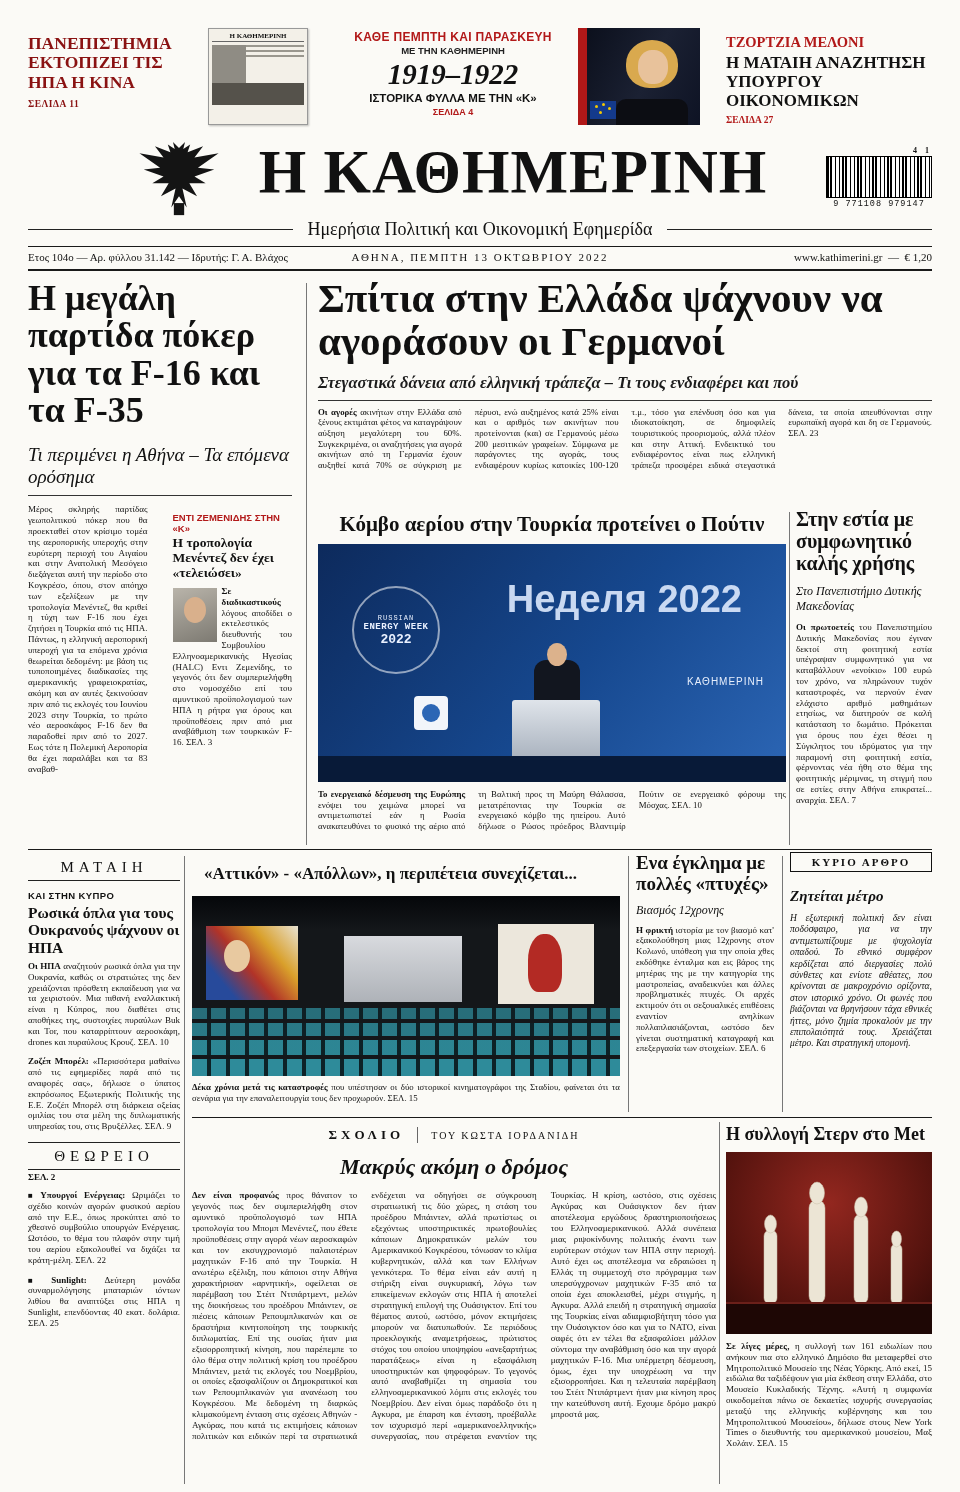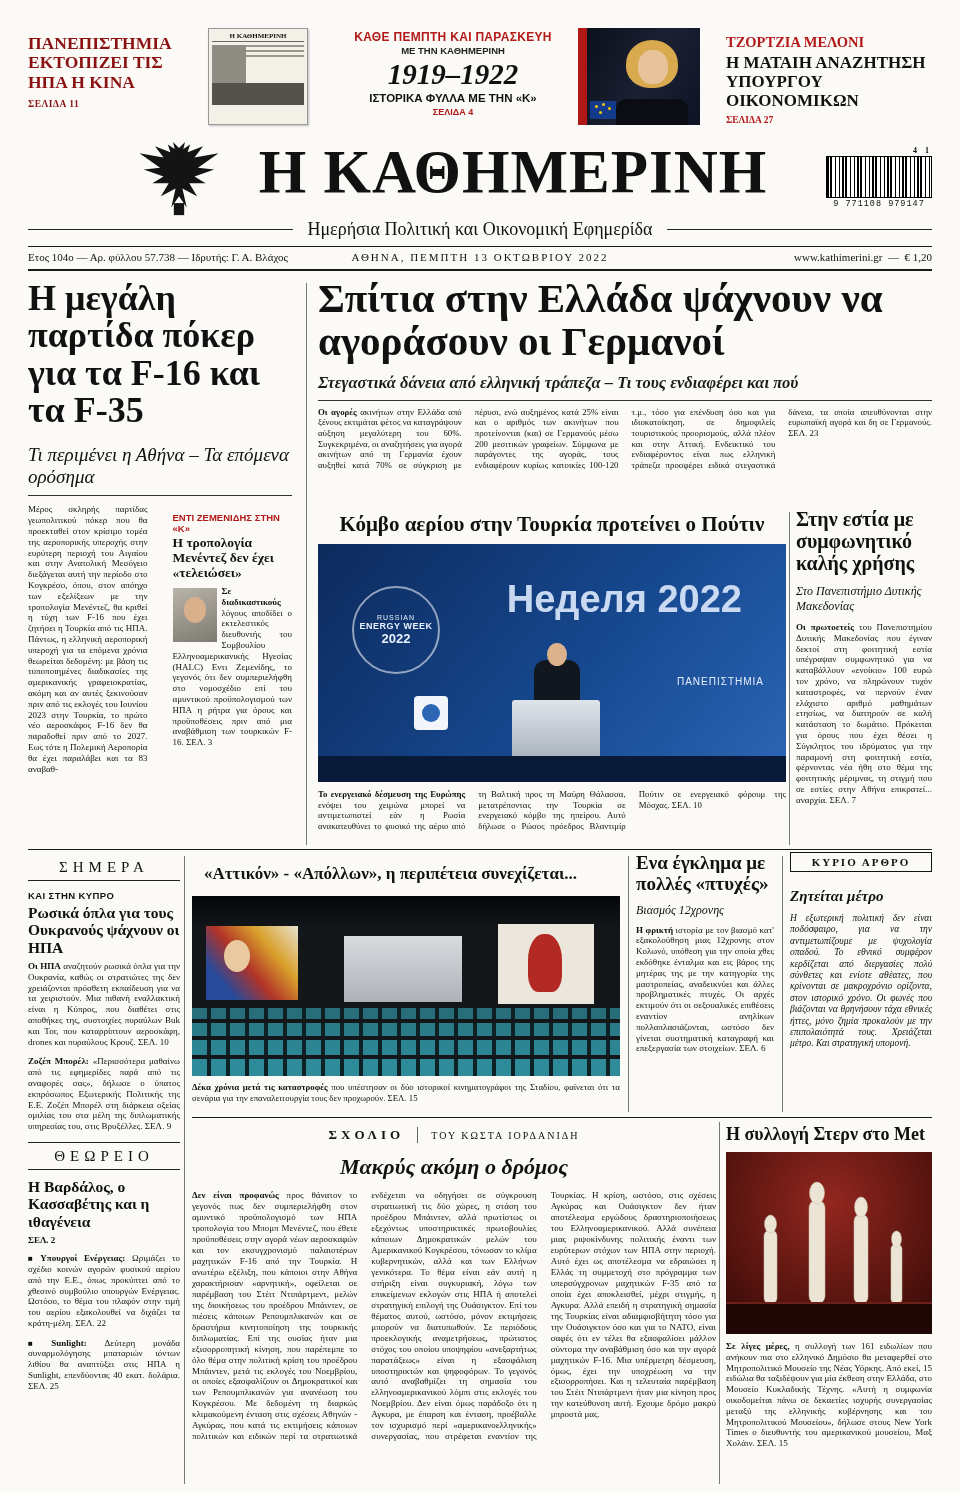"Ετος 104ο — Αρ. φύλλου" span.l { text: 57.738 -> 31.142 }
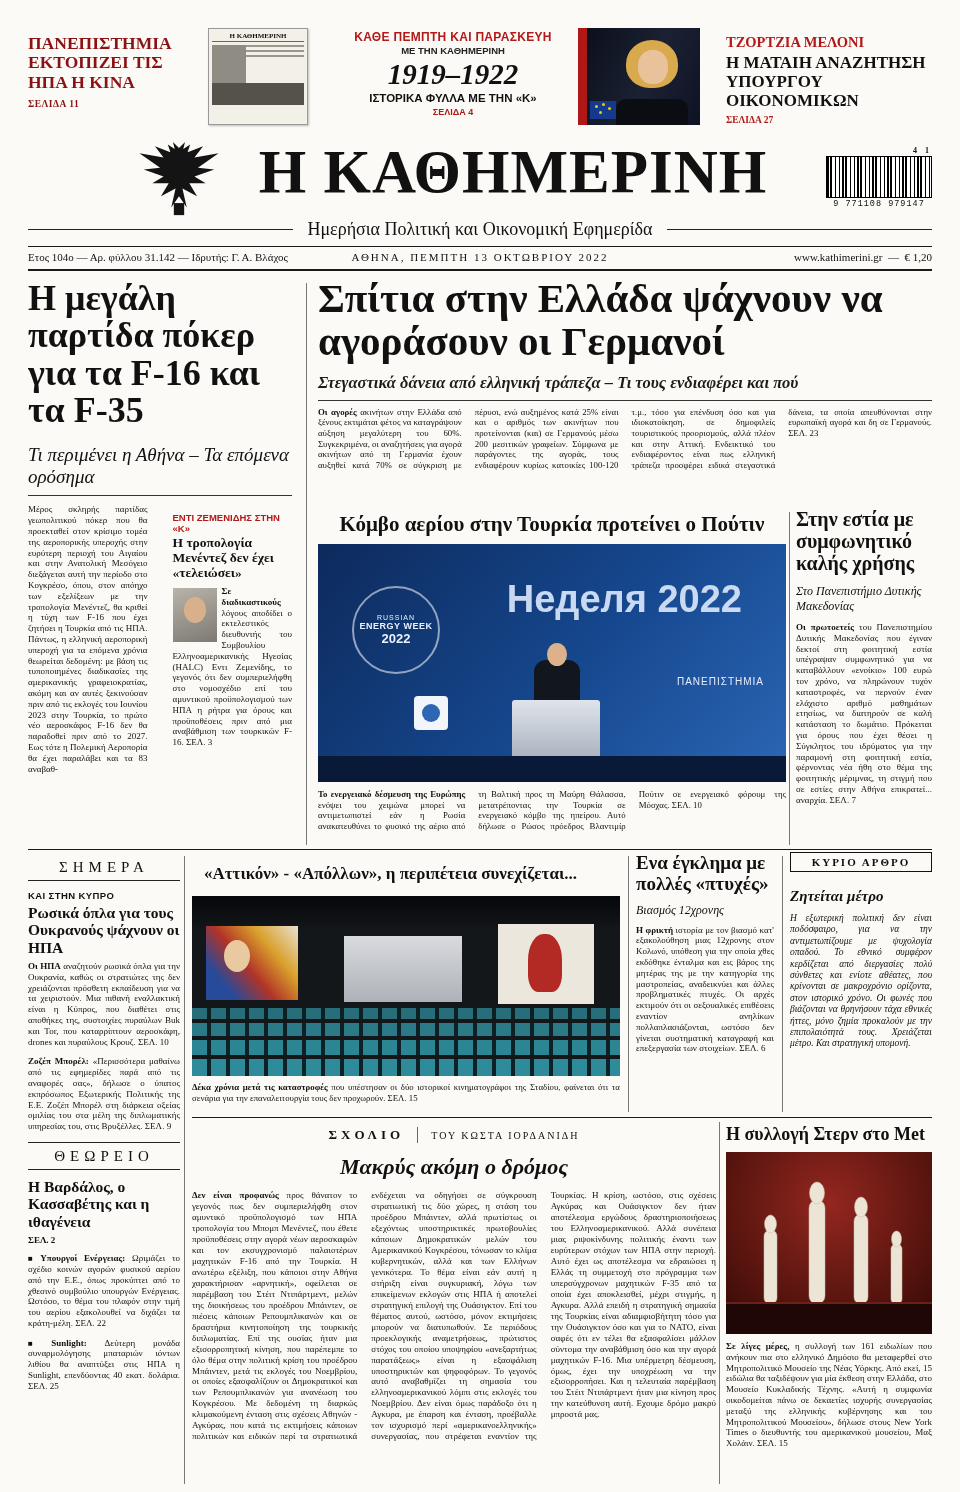"ENERGY WEEK" .pp-emblem { font-family: Liberation Sans, sans-serif -> Liberation Mono, monospace }
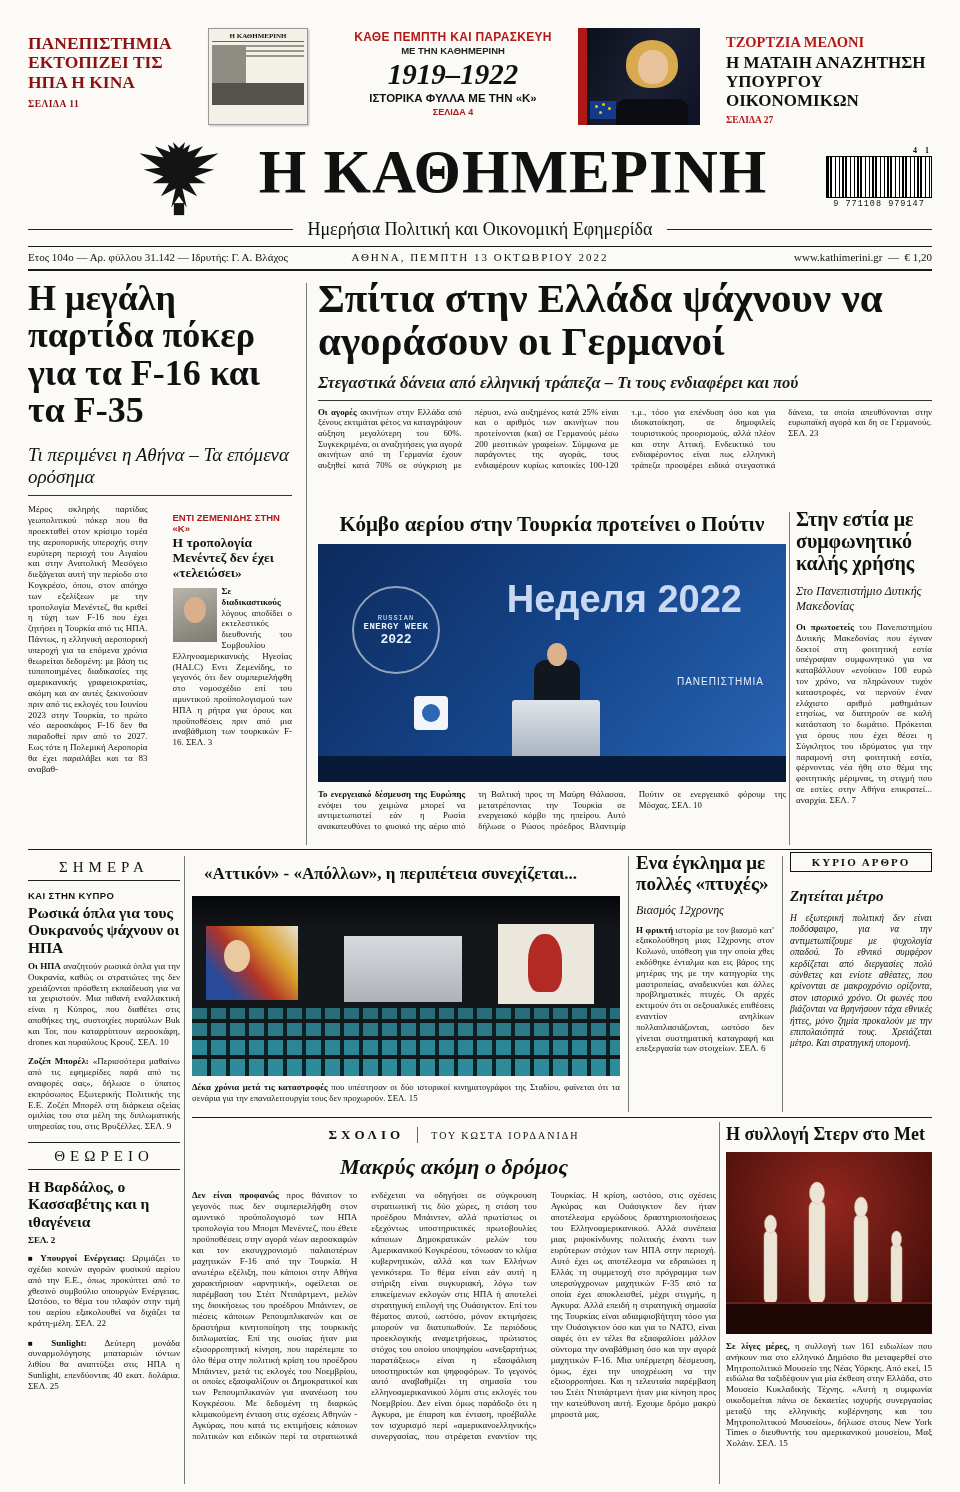"ΠΑΝΕΠΙΣΤΗΜΙΑ" div.pp-ros1 { text: ΠΑΝΕΠΙΣΤΗΜΙΑ -> ΚΑΘΗΜΕΡΙΝΗ }
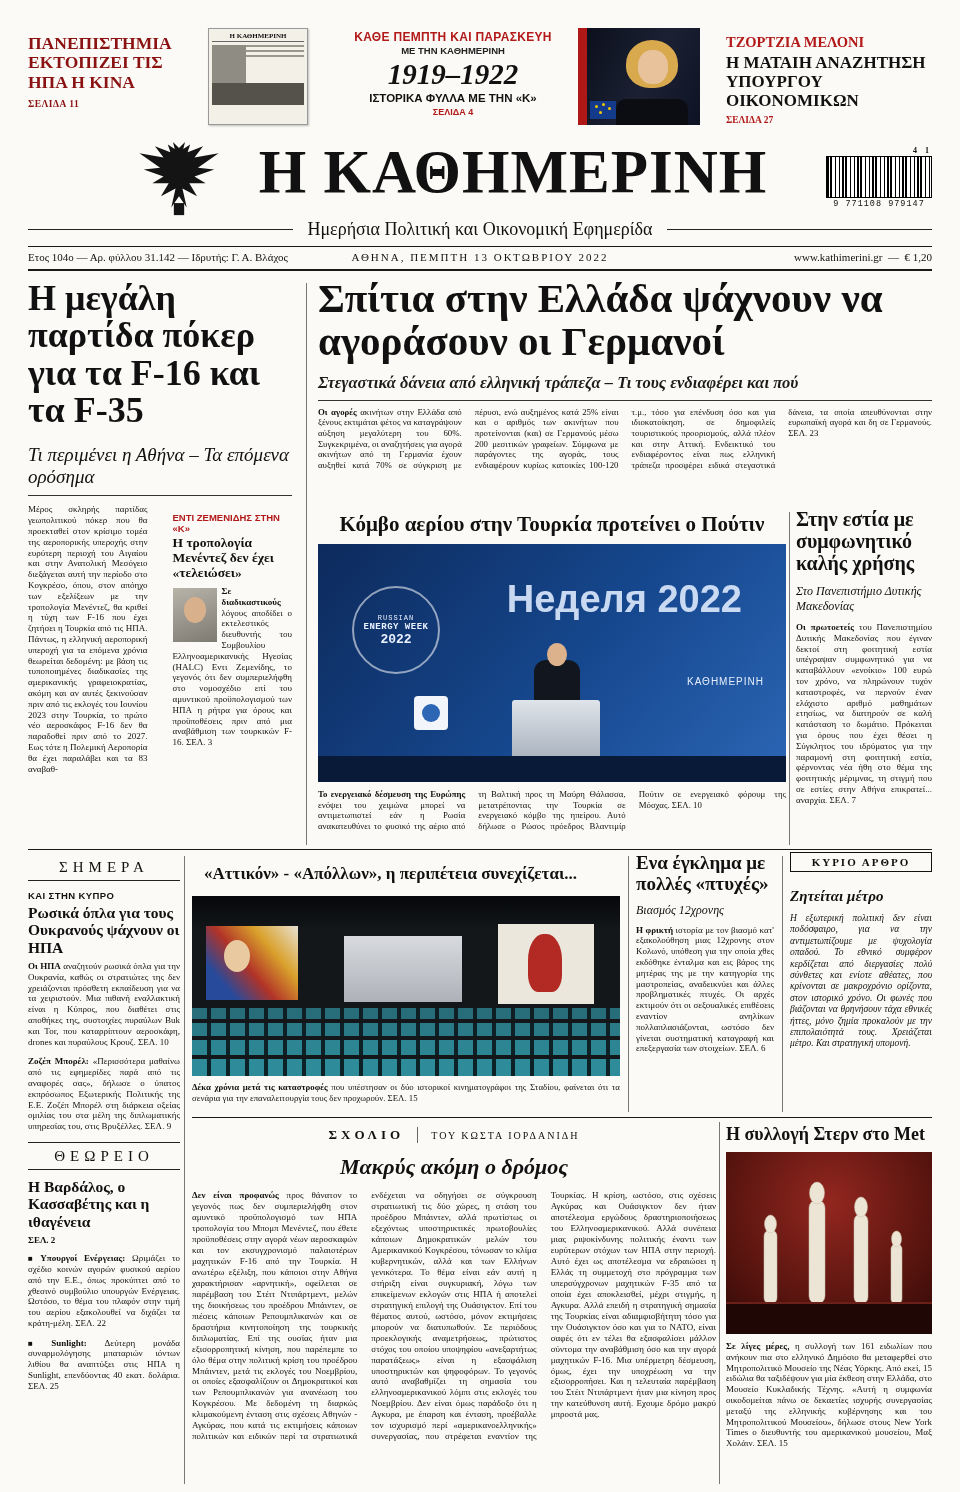"ΣΗΜΕΡΑ" div.sec-head { text: ΣΗΜΕΡΑ -> ΜΑΤΑΙΗ }
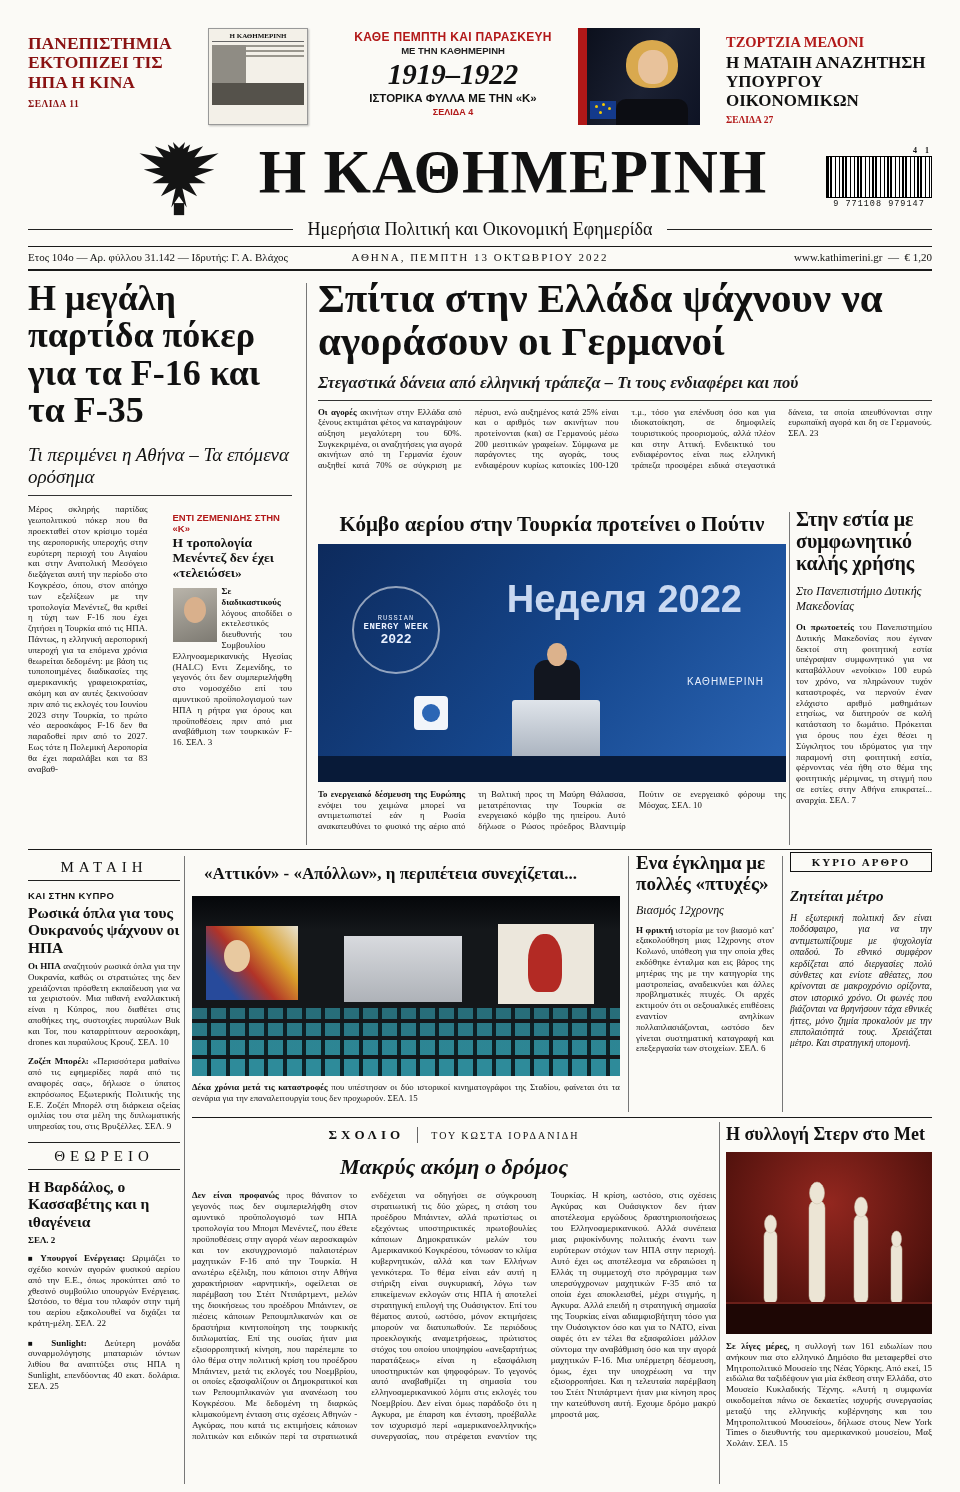"Η Βαρδάλος, ο Κασσαβέτης και" h3 { html: <h3>Η Βαρδάλος, ο Κασσαβέτης και η ιθαγένεια</h3> -> none }
